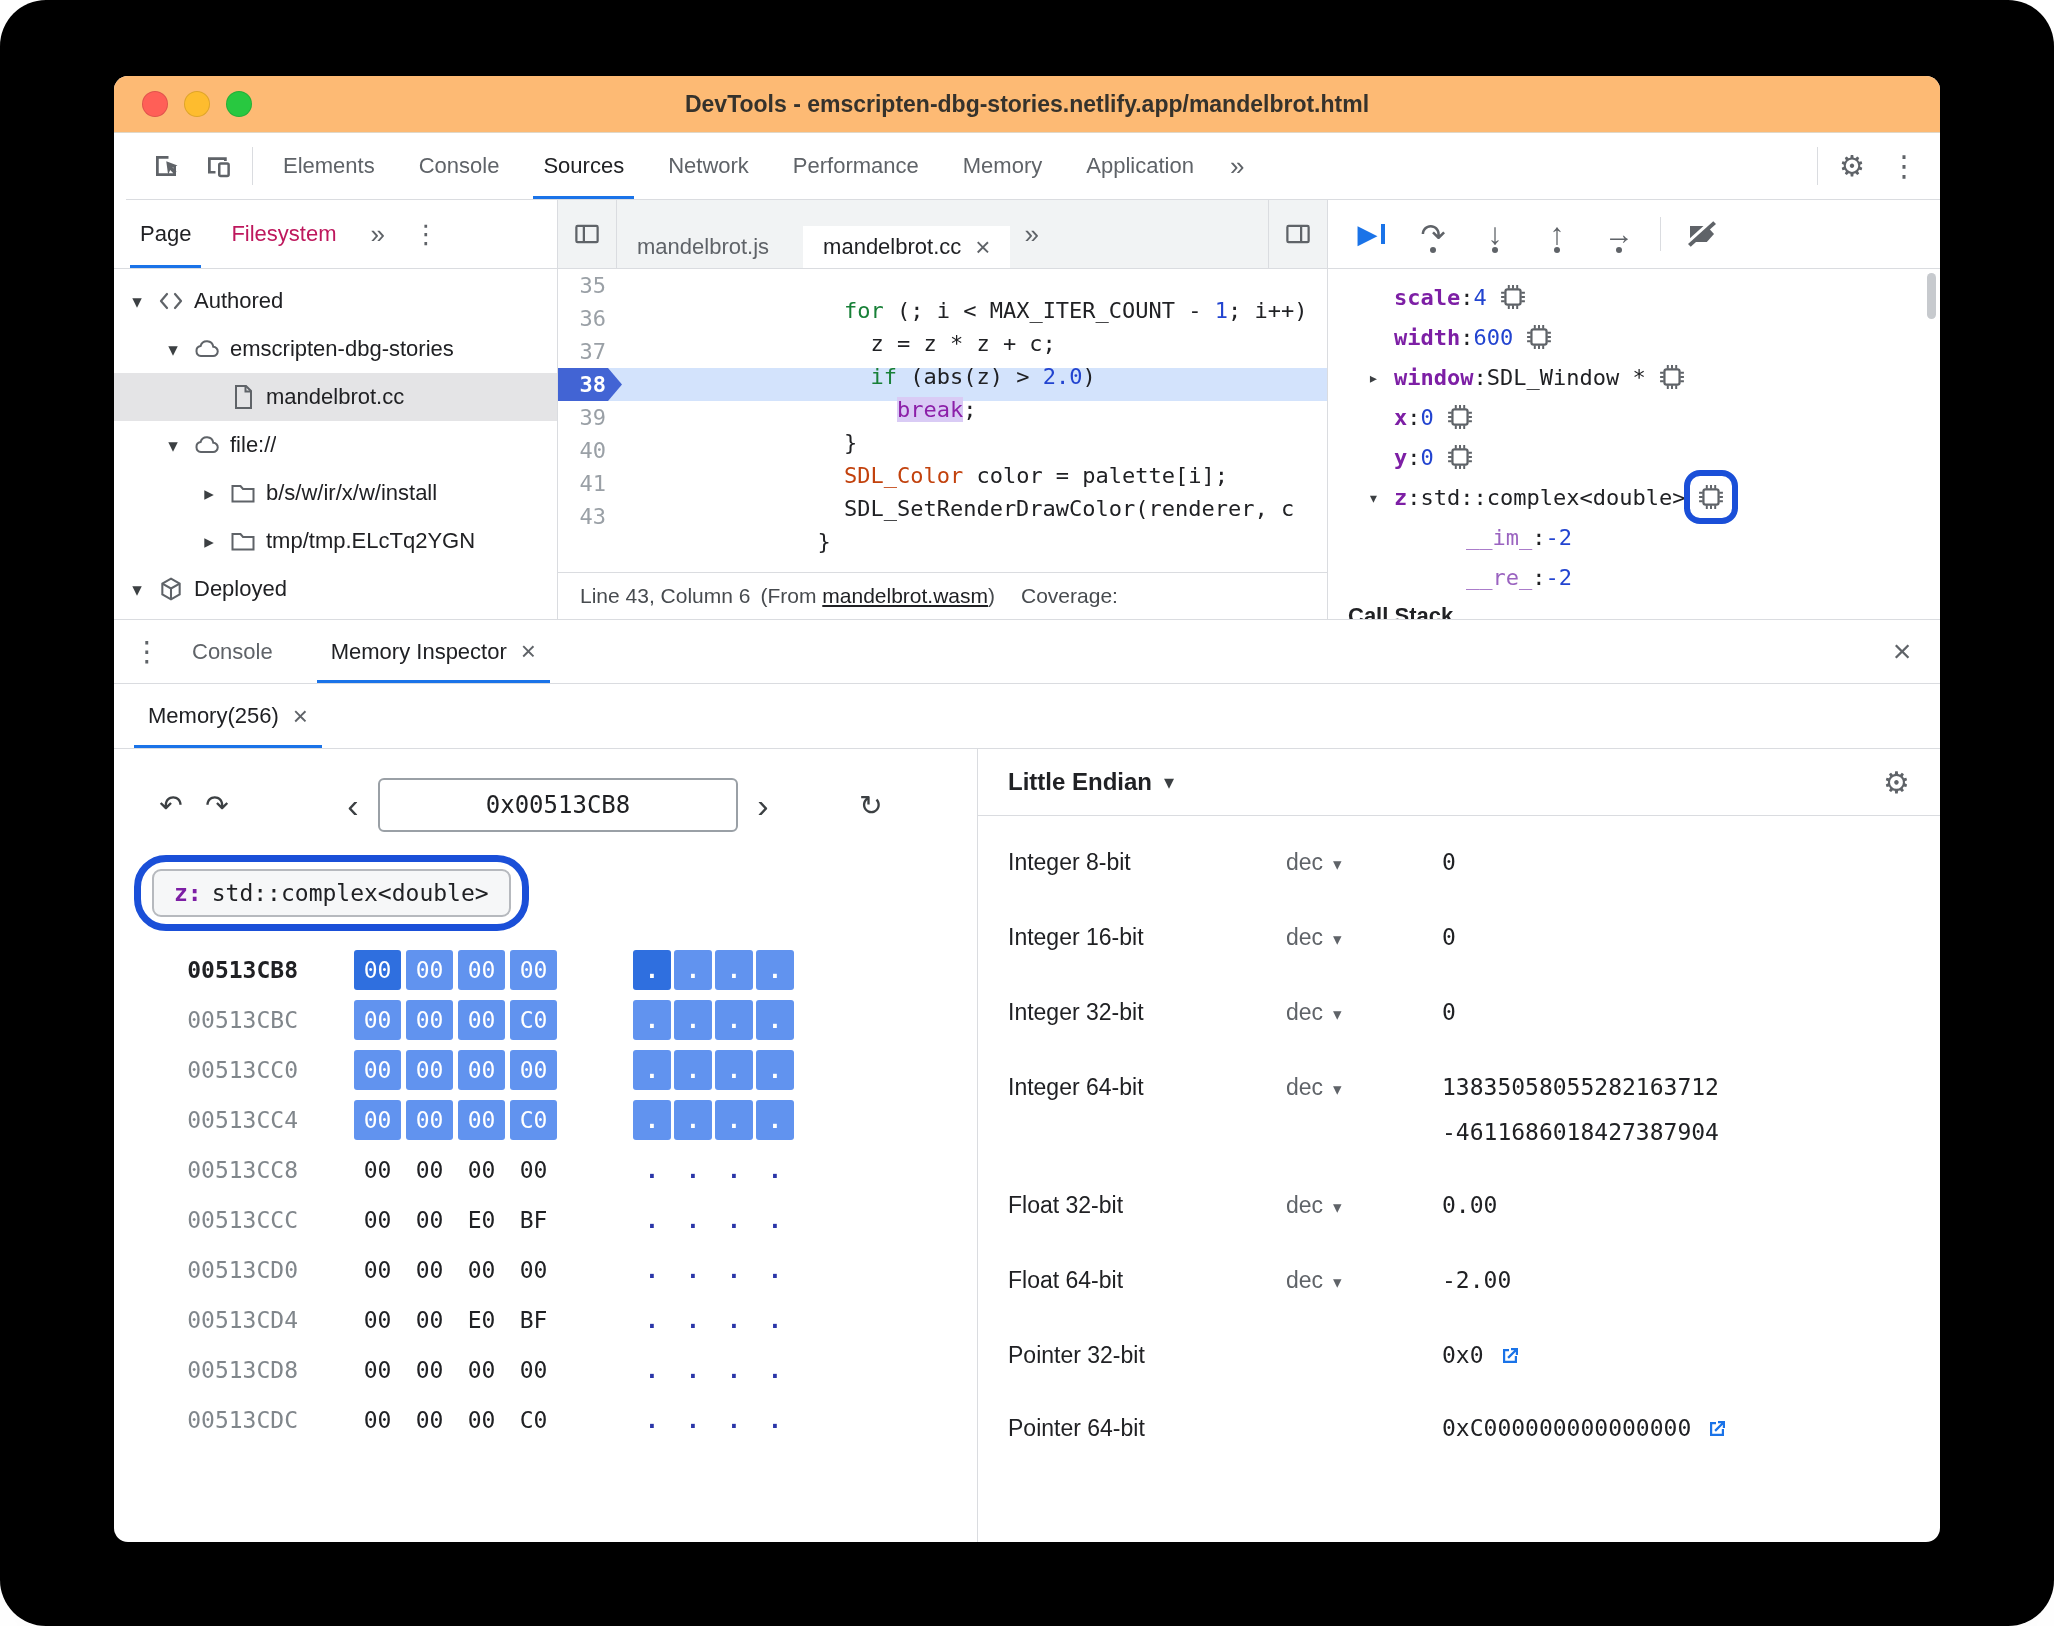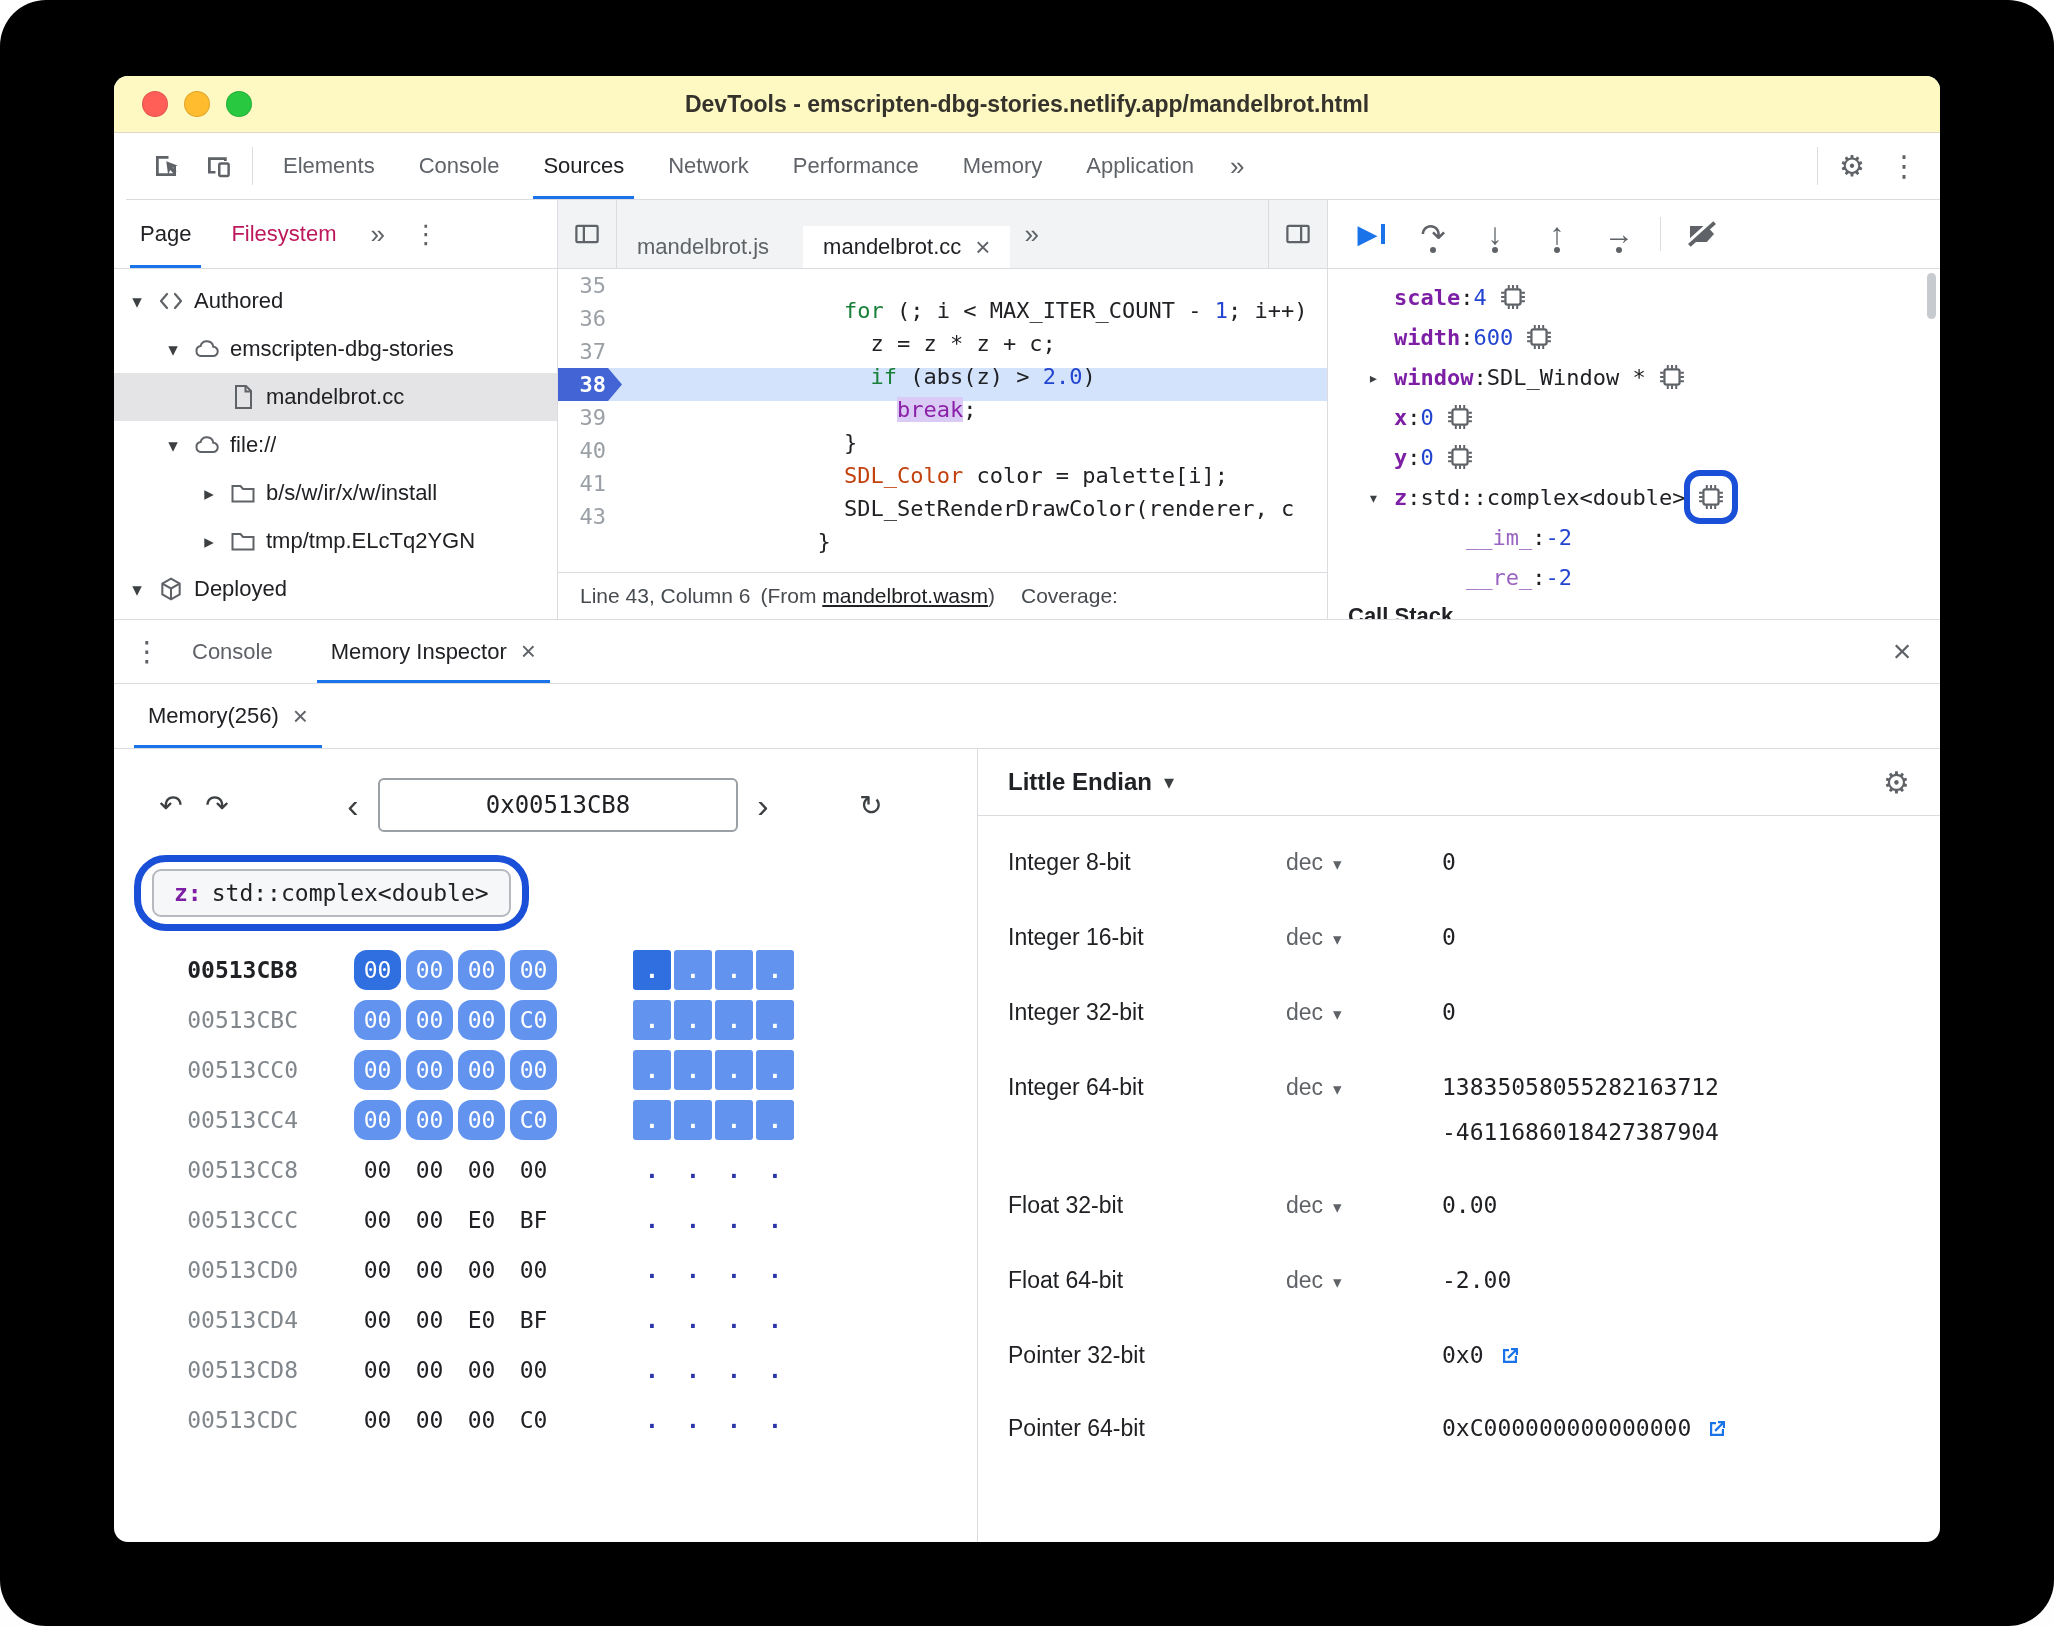"DevTools -" .titlebar { background: #fef9c3 -> #fdba74 }
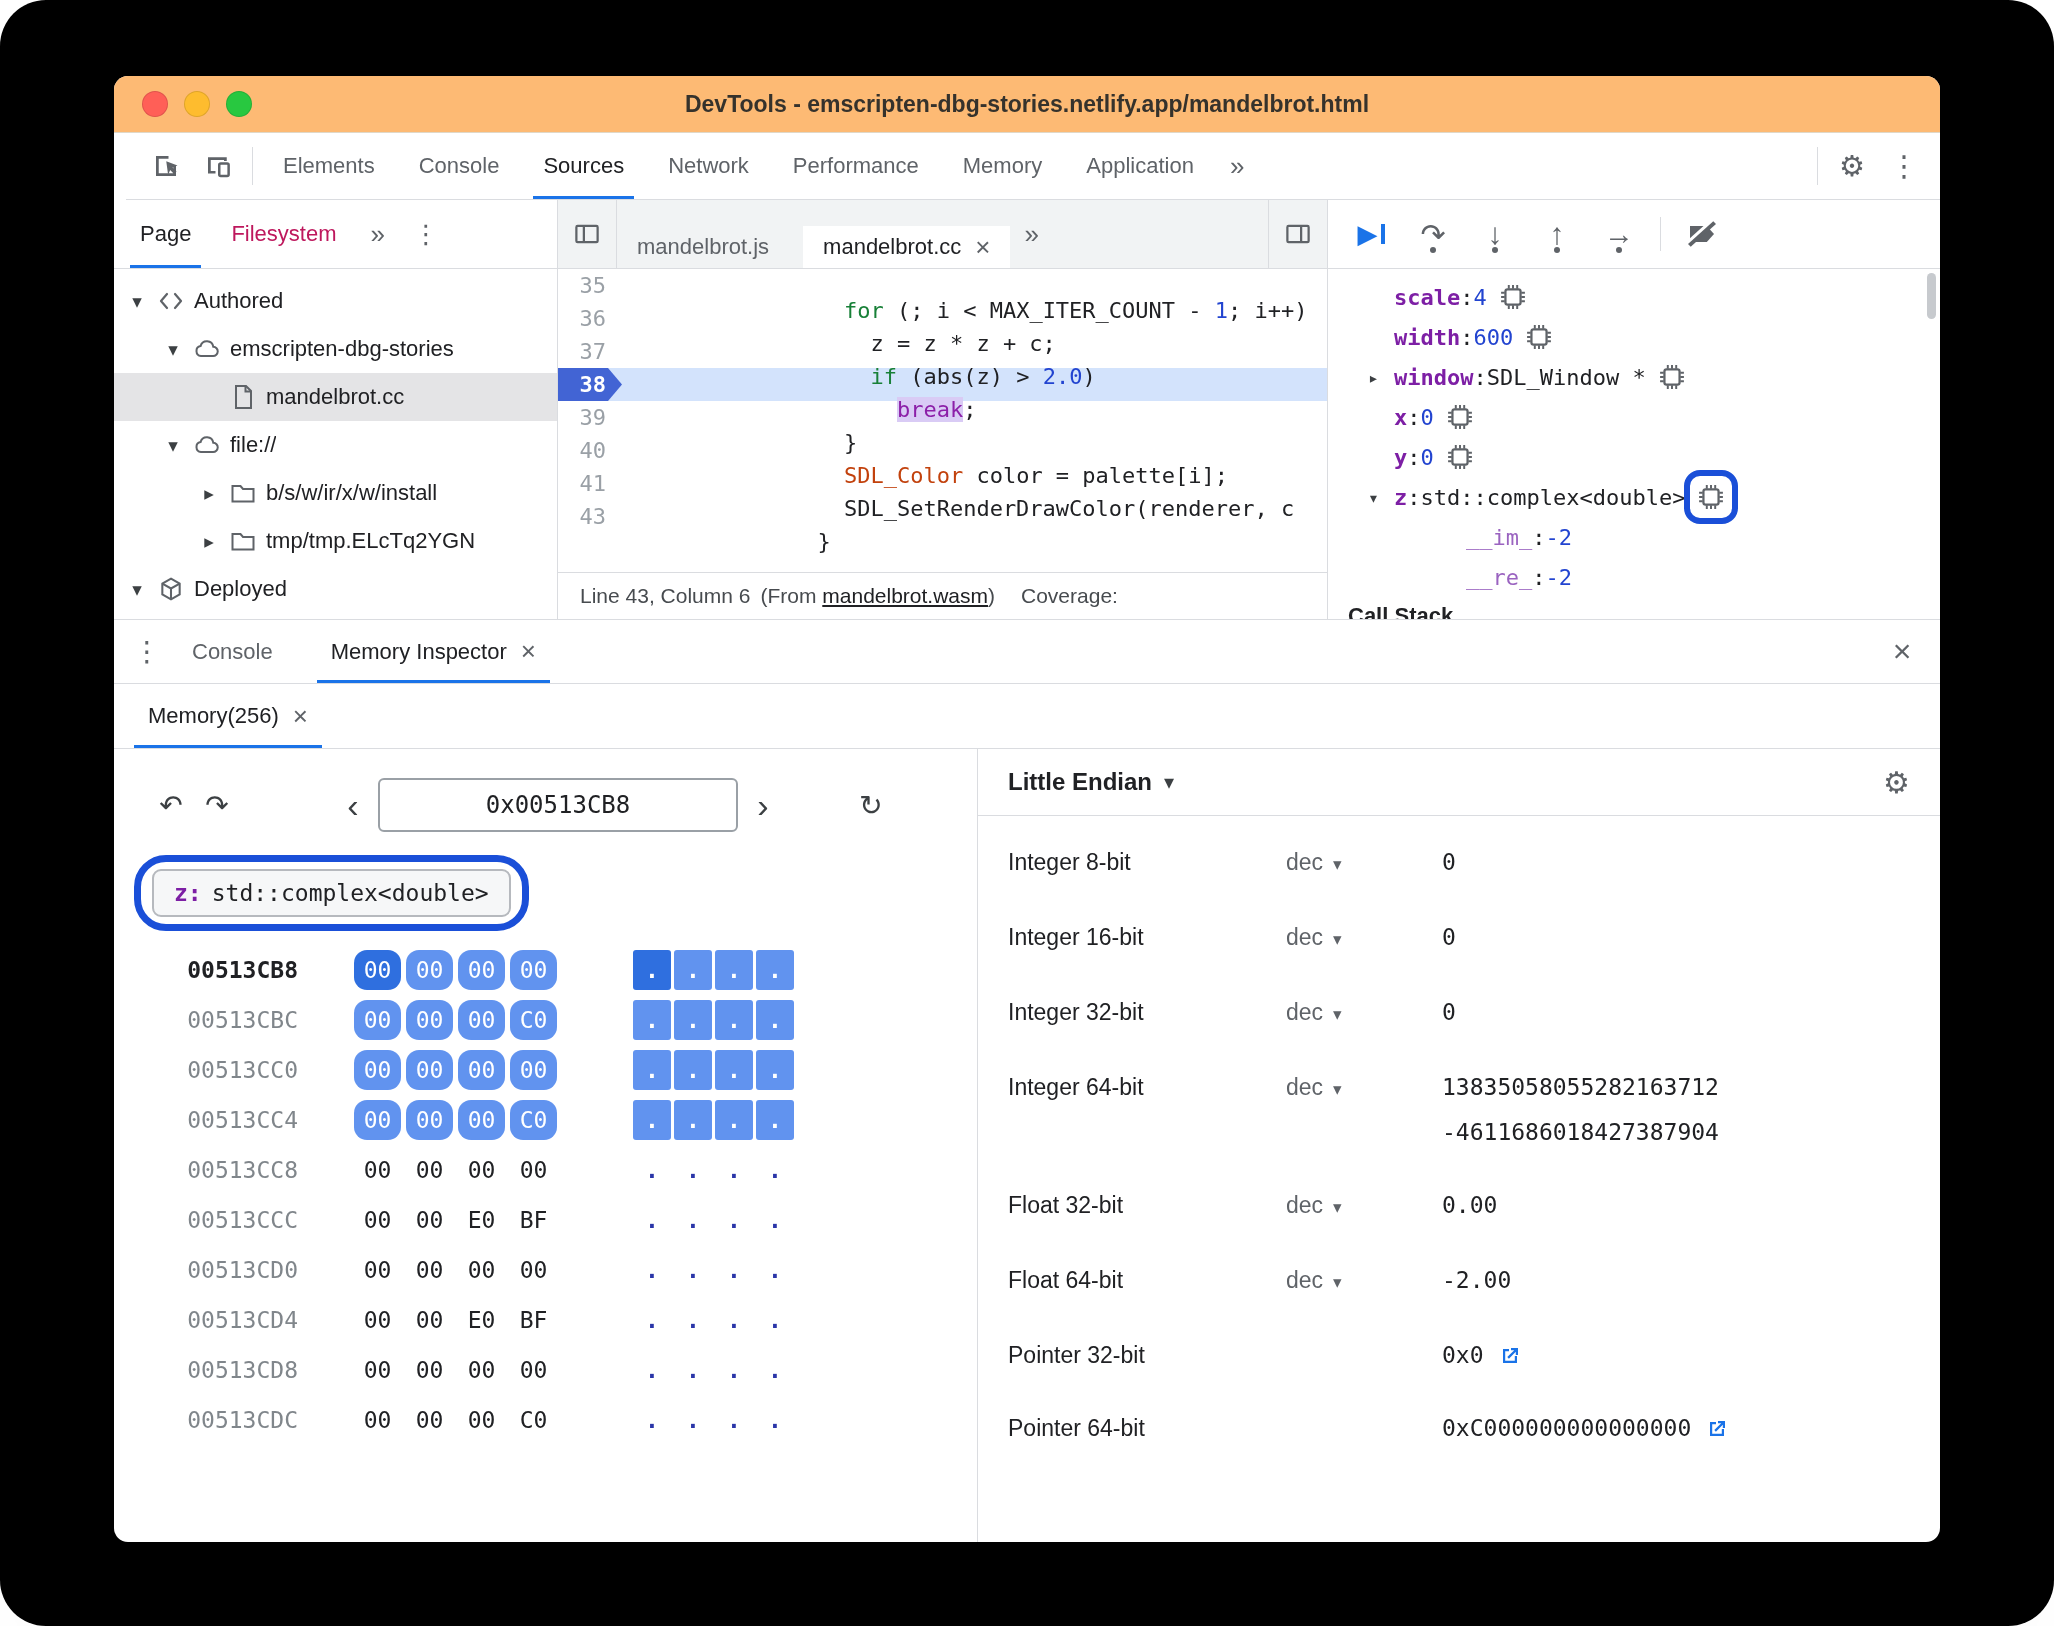"00" .byte { border-radius: 13px -> 3px }
